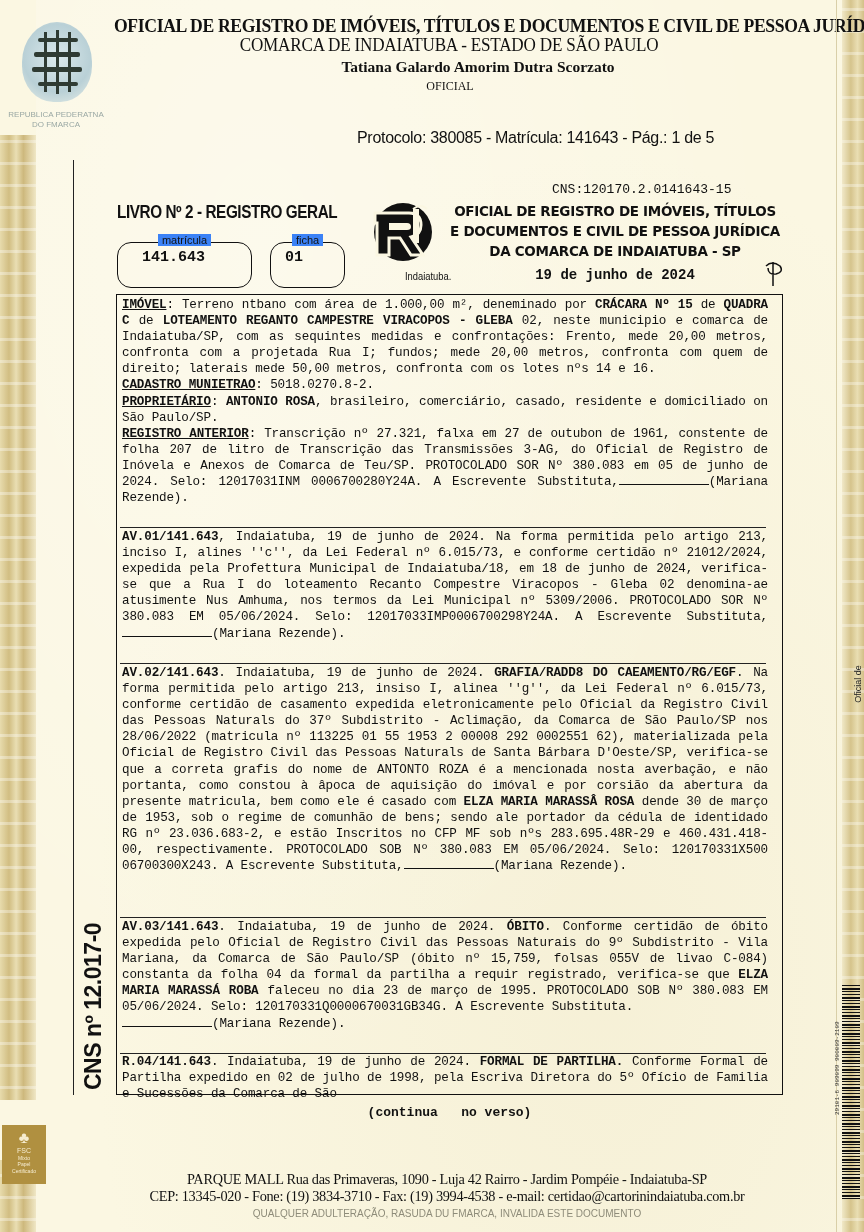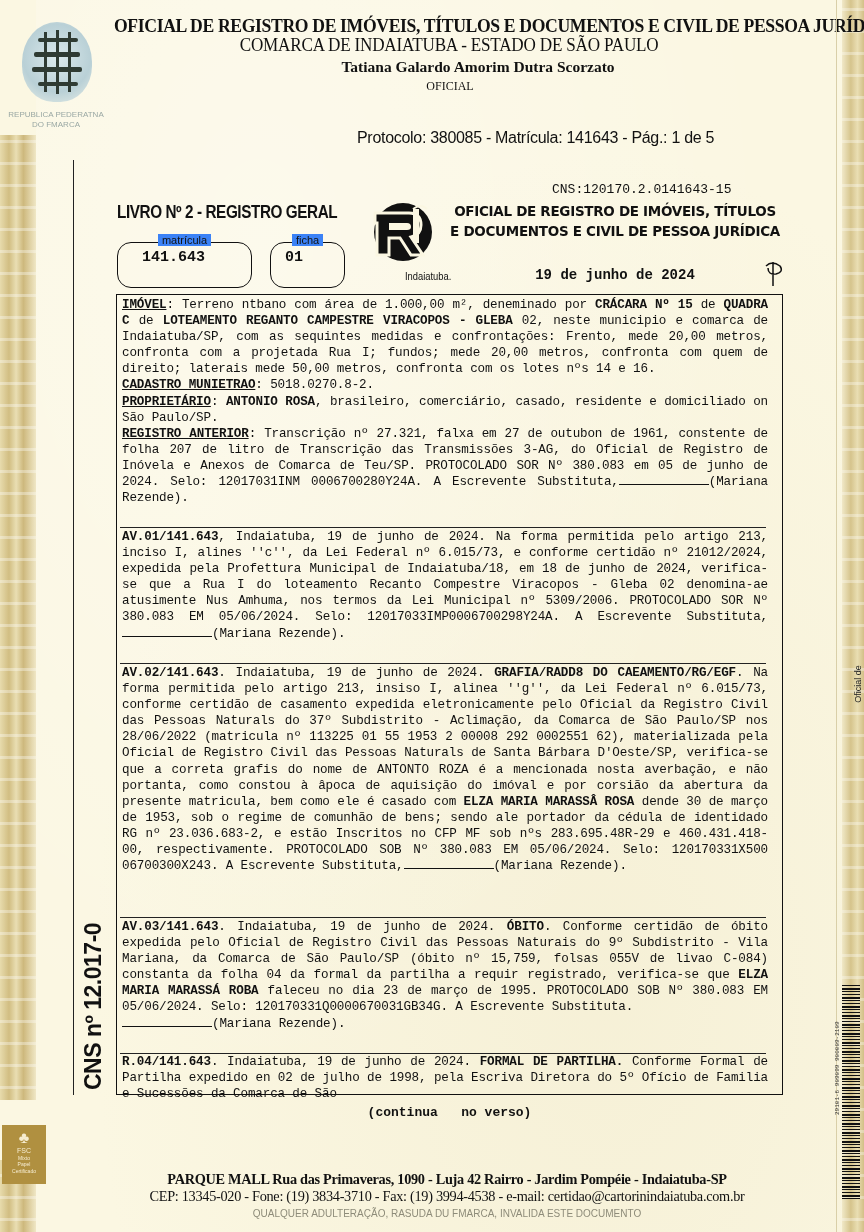"DA COMARCA DE INDAIATUBA -" div { html: none -> <div>DA COMARCA DE INDAIATUBA - SP</div> }
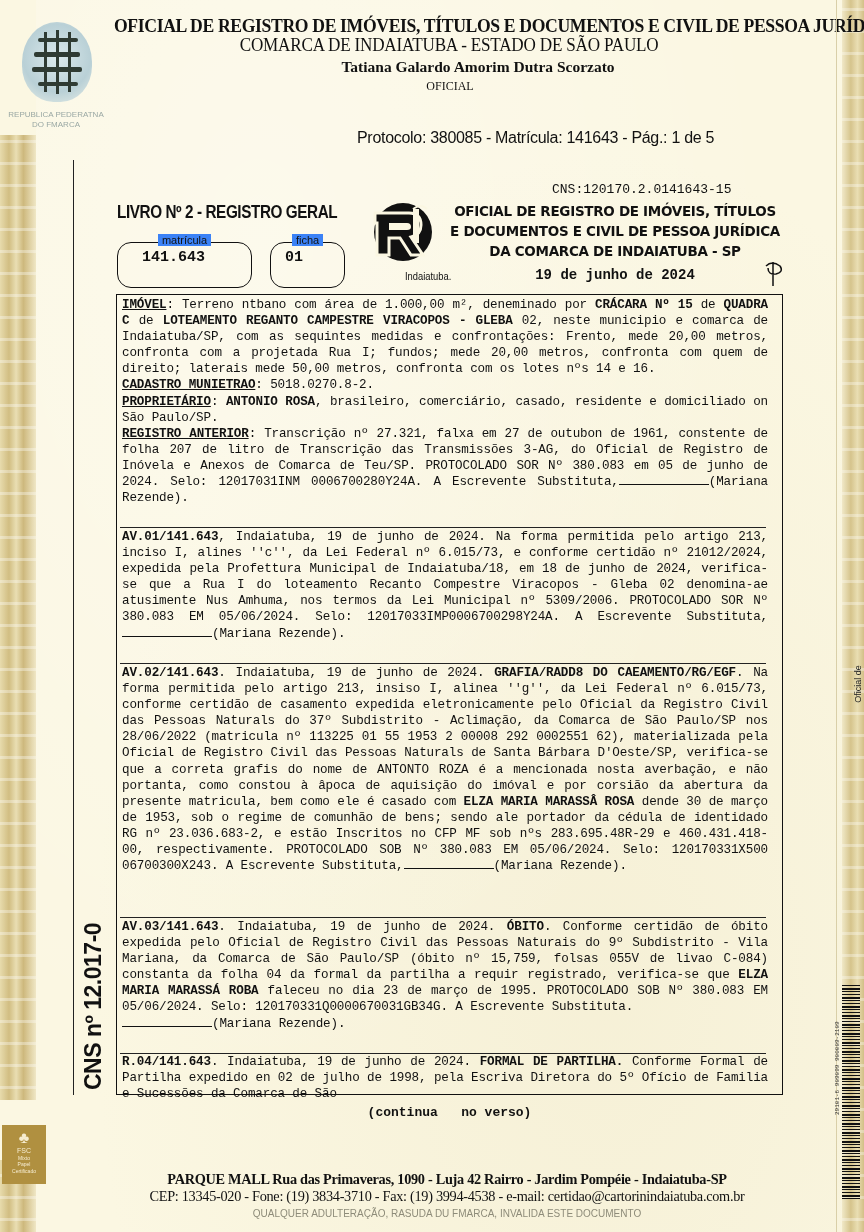"PARQUE MALL Rua das Primaveras," .footer-addr { font-weight: bold -> none }
